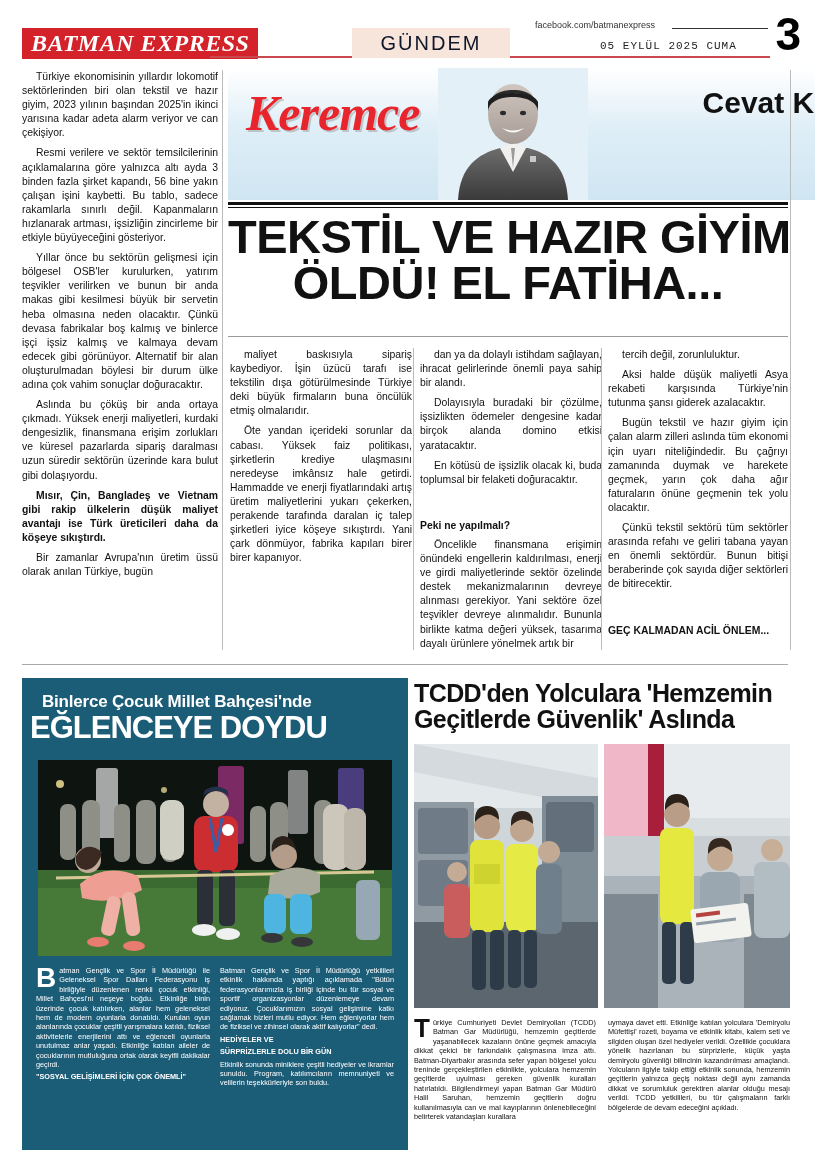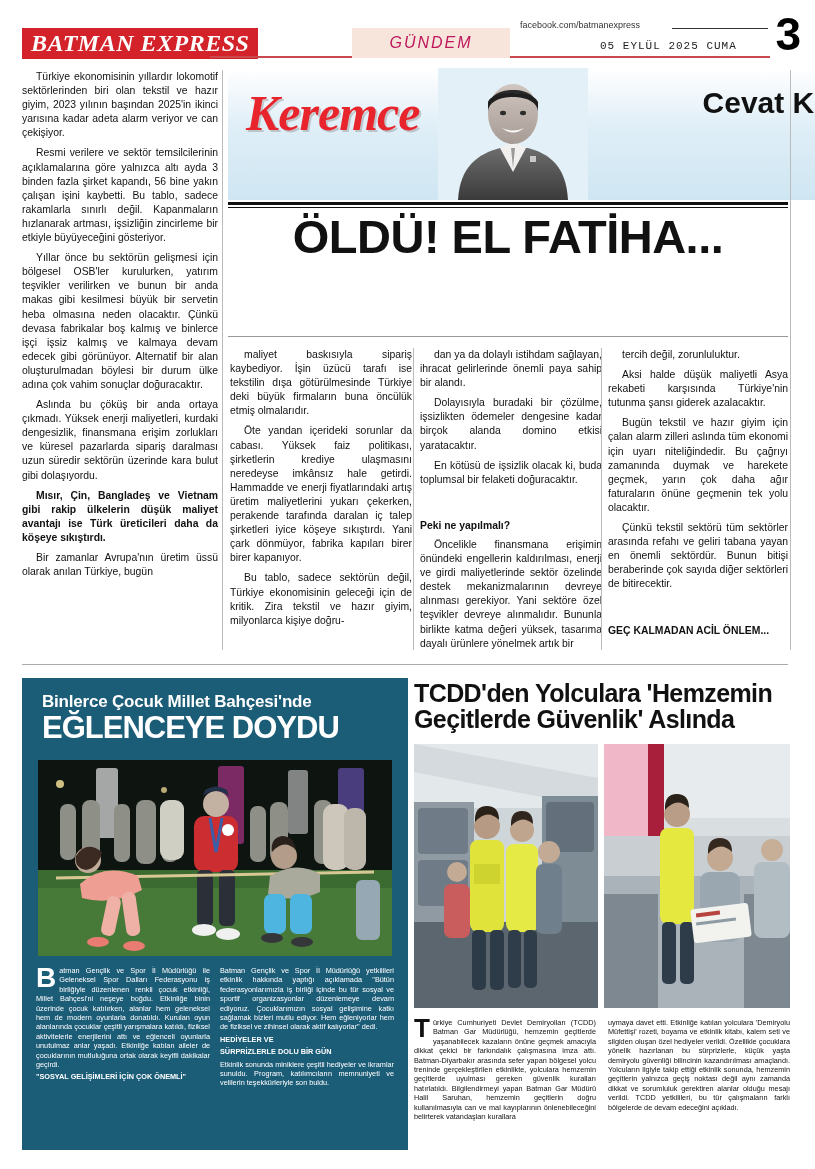"facebook.com/batmanexpress" .fb-line { text-align: none -> center }
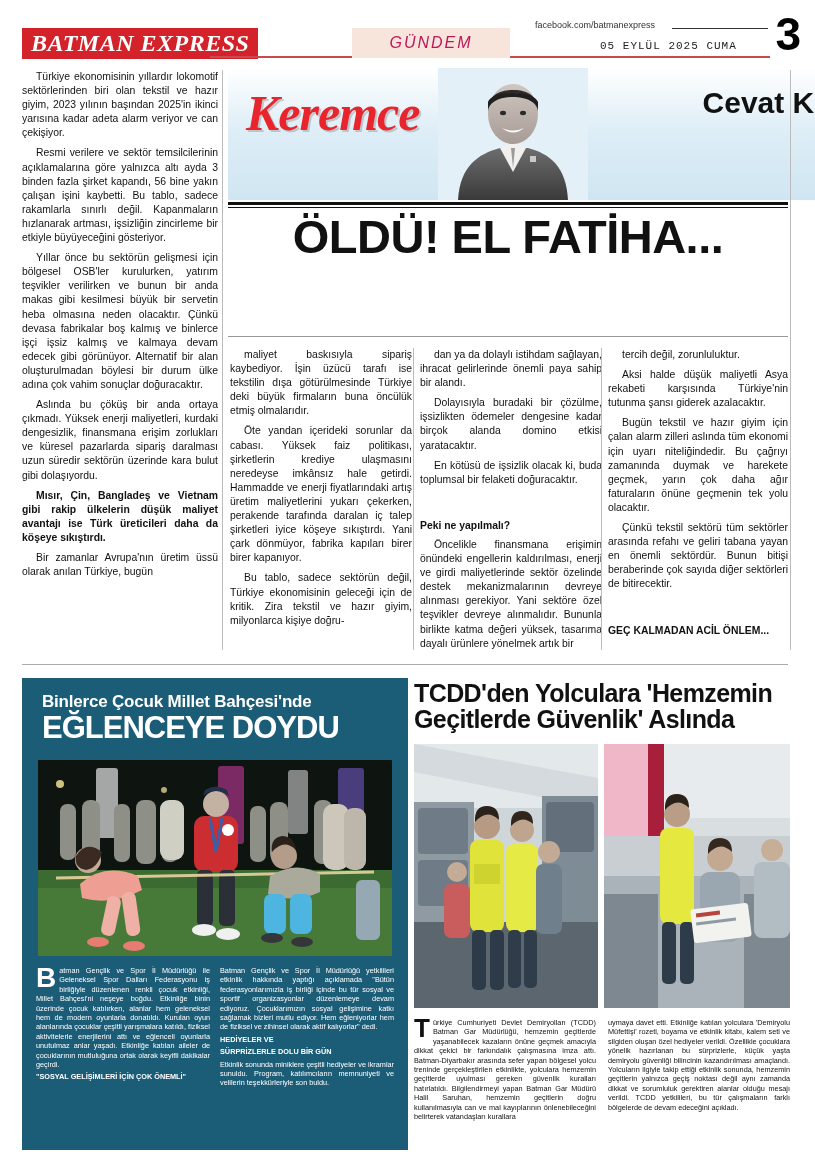"GÜNDEM" .section-tag span { color: #be185d -> #0f172a; font-size: 16px -> 20px; font-style: italic -> none }
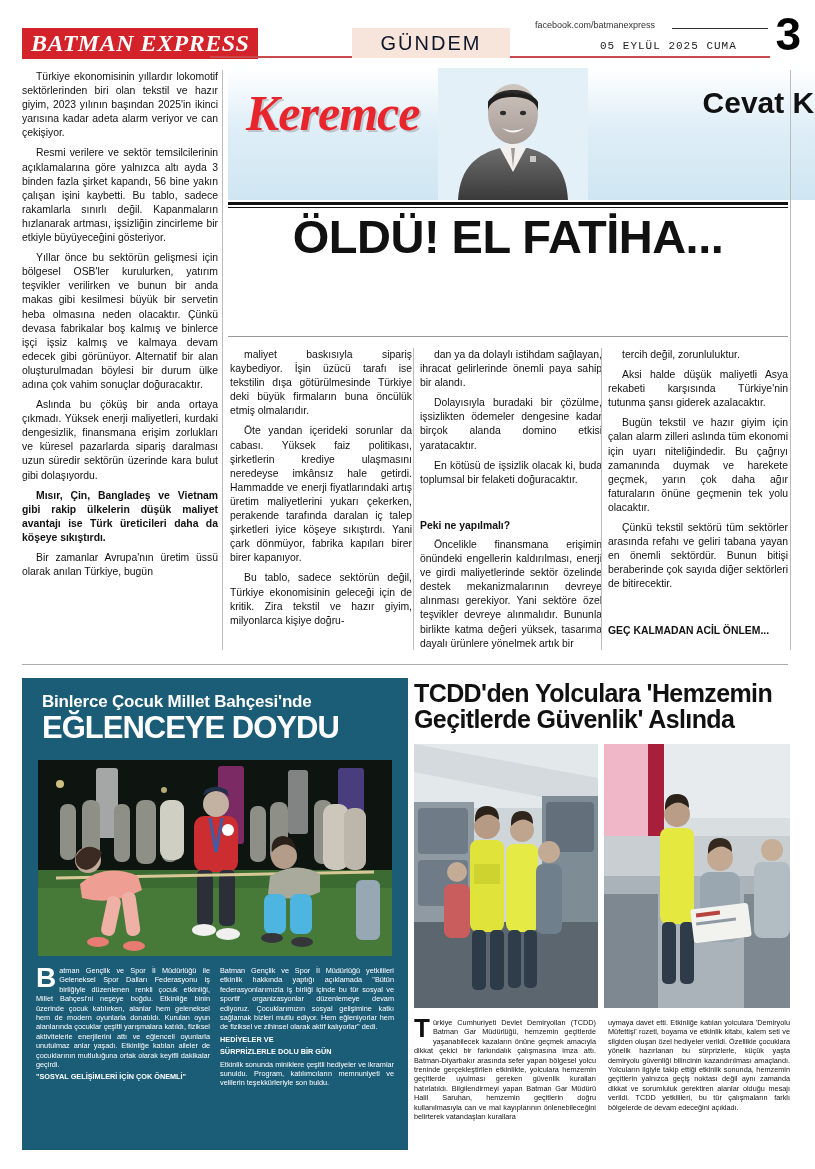"TEKSTİL VE HAZIR GİYİM" div { html: none -> <div>TEKSTİL VE HAZIR GİYİM</div> }
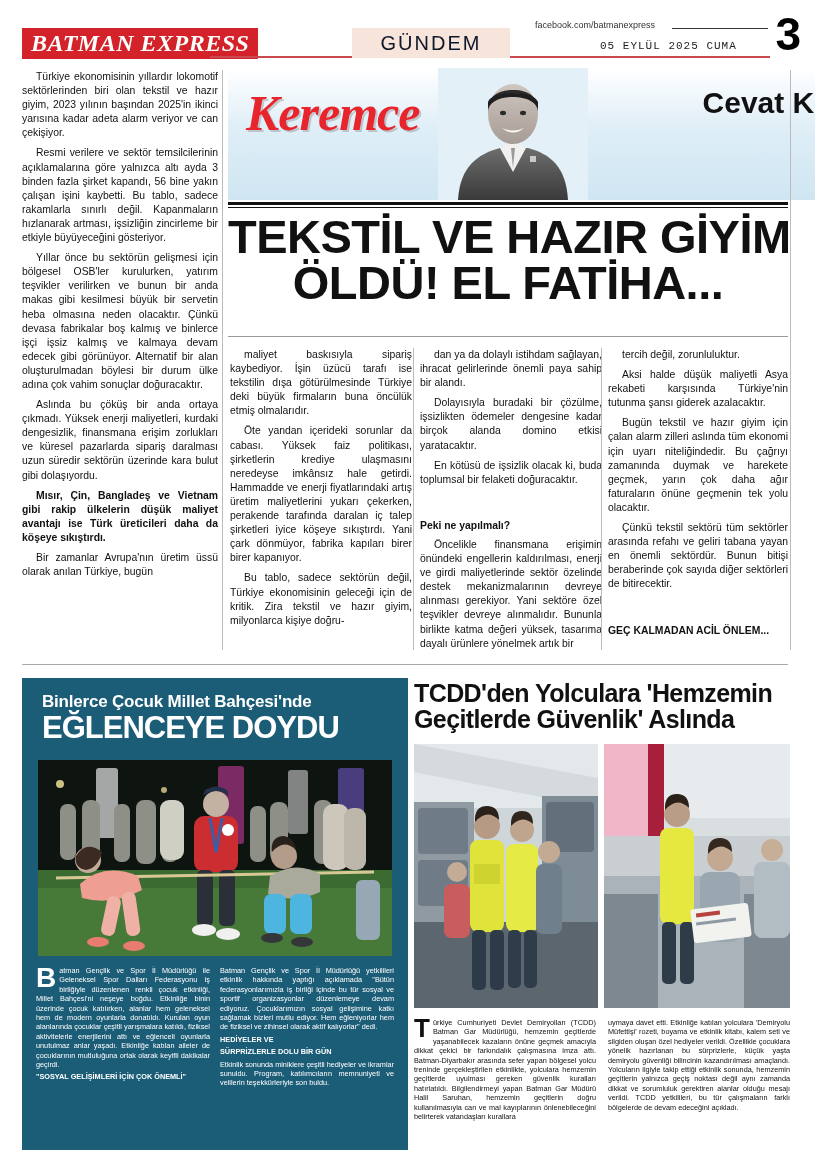"Bu tablo, sadece sektörün değil," p { html: <p>Bu tablo, sadece sektörün değil, Türkiye ekonomisinin geleceği için de kritik. Zira tekstil ve hazır giyim, milyonlarca kişiye doğru-</p> -> none }
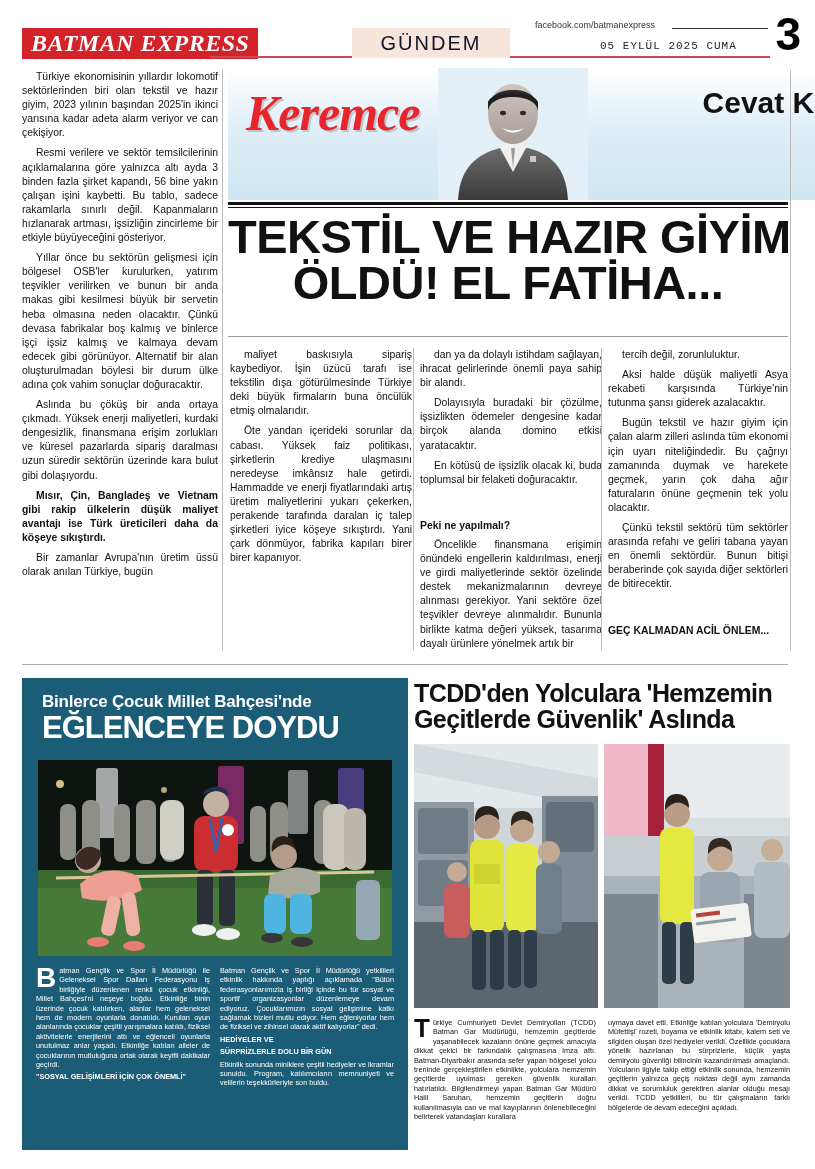"EĞLENCEYE DOYDU" .pkg-left .title { left: 20px -> 8px }
